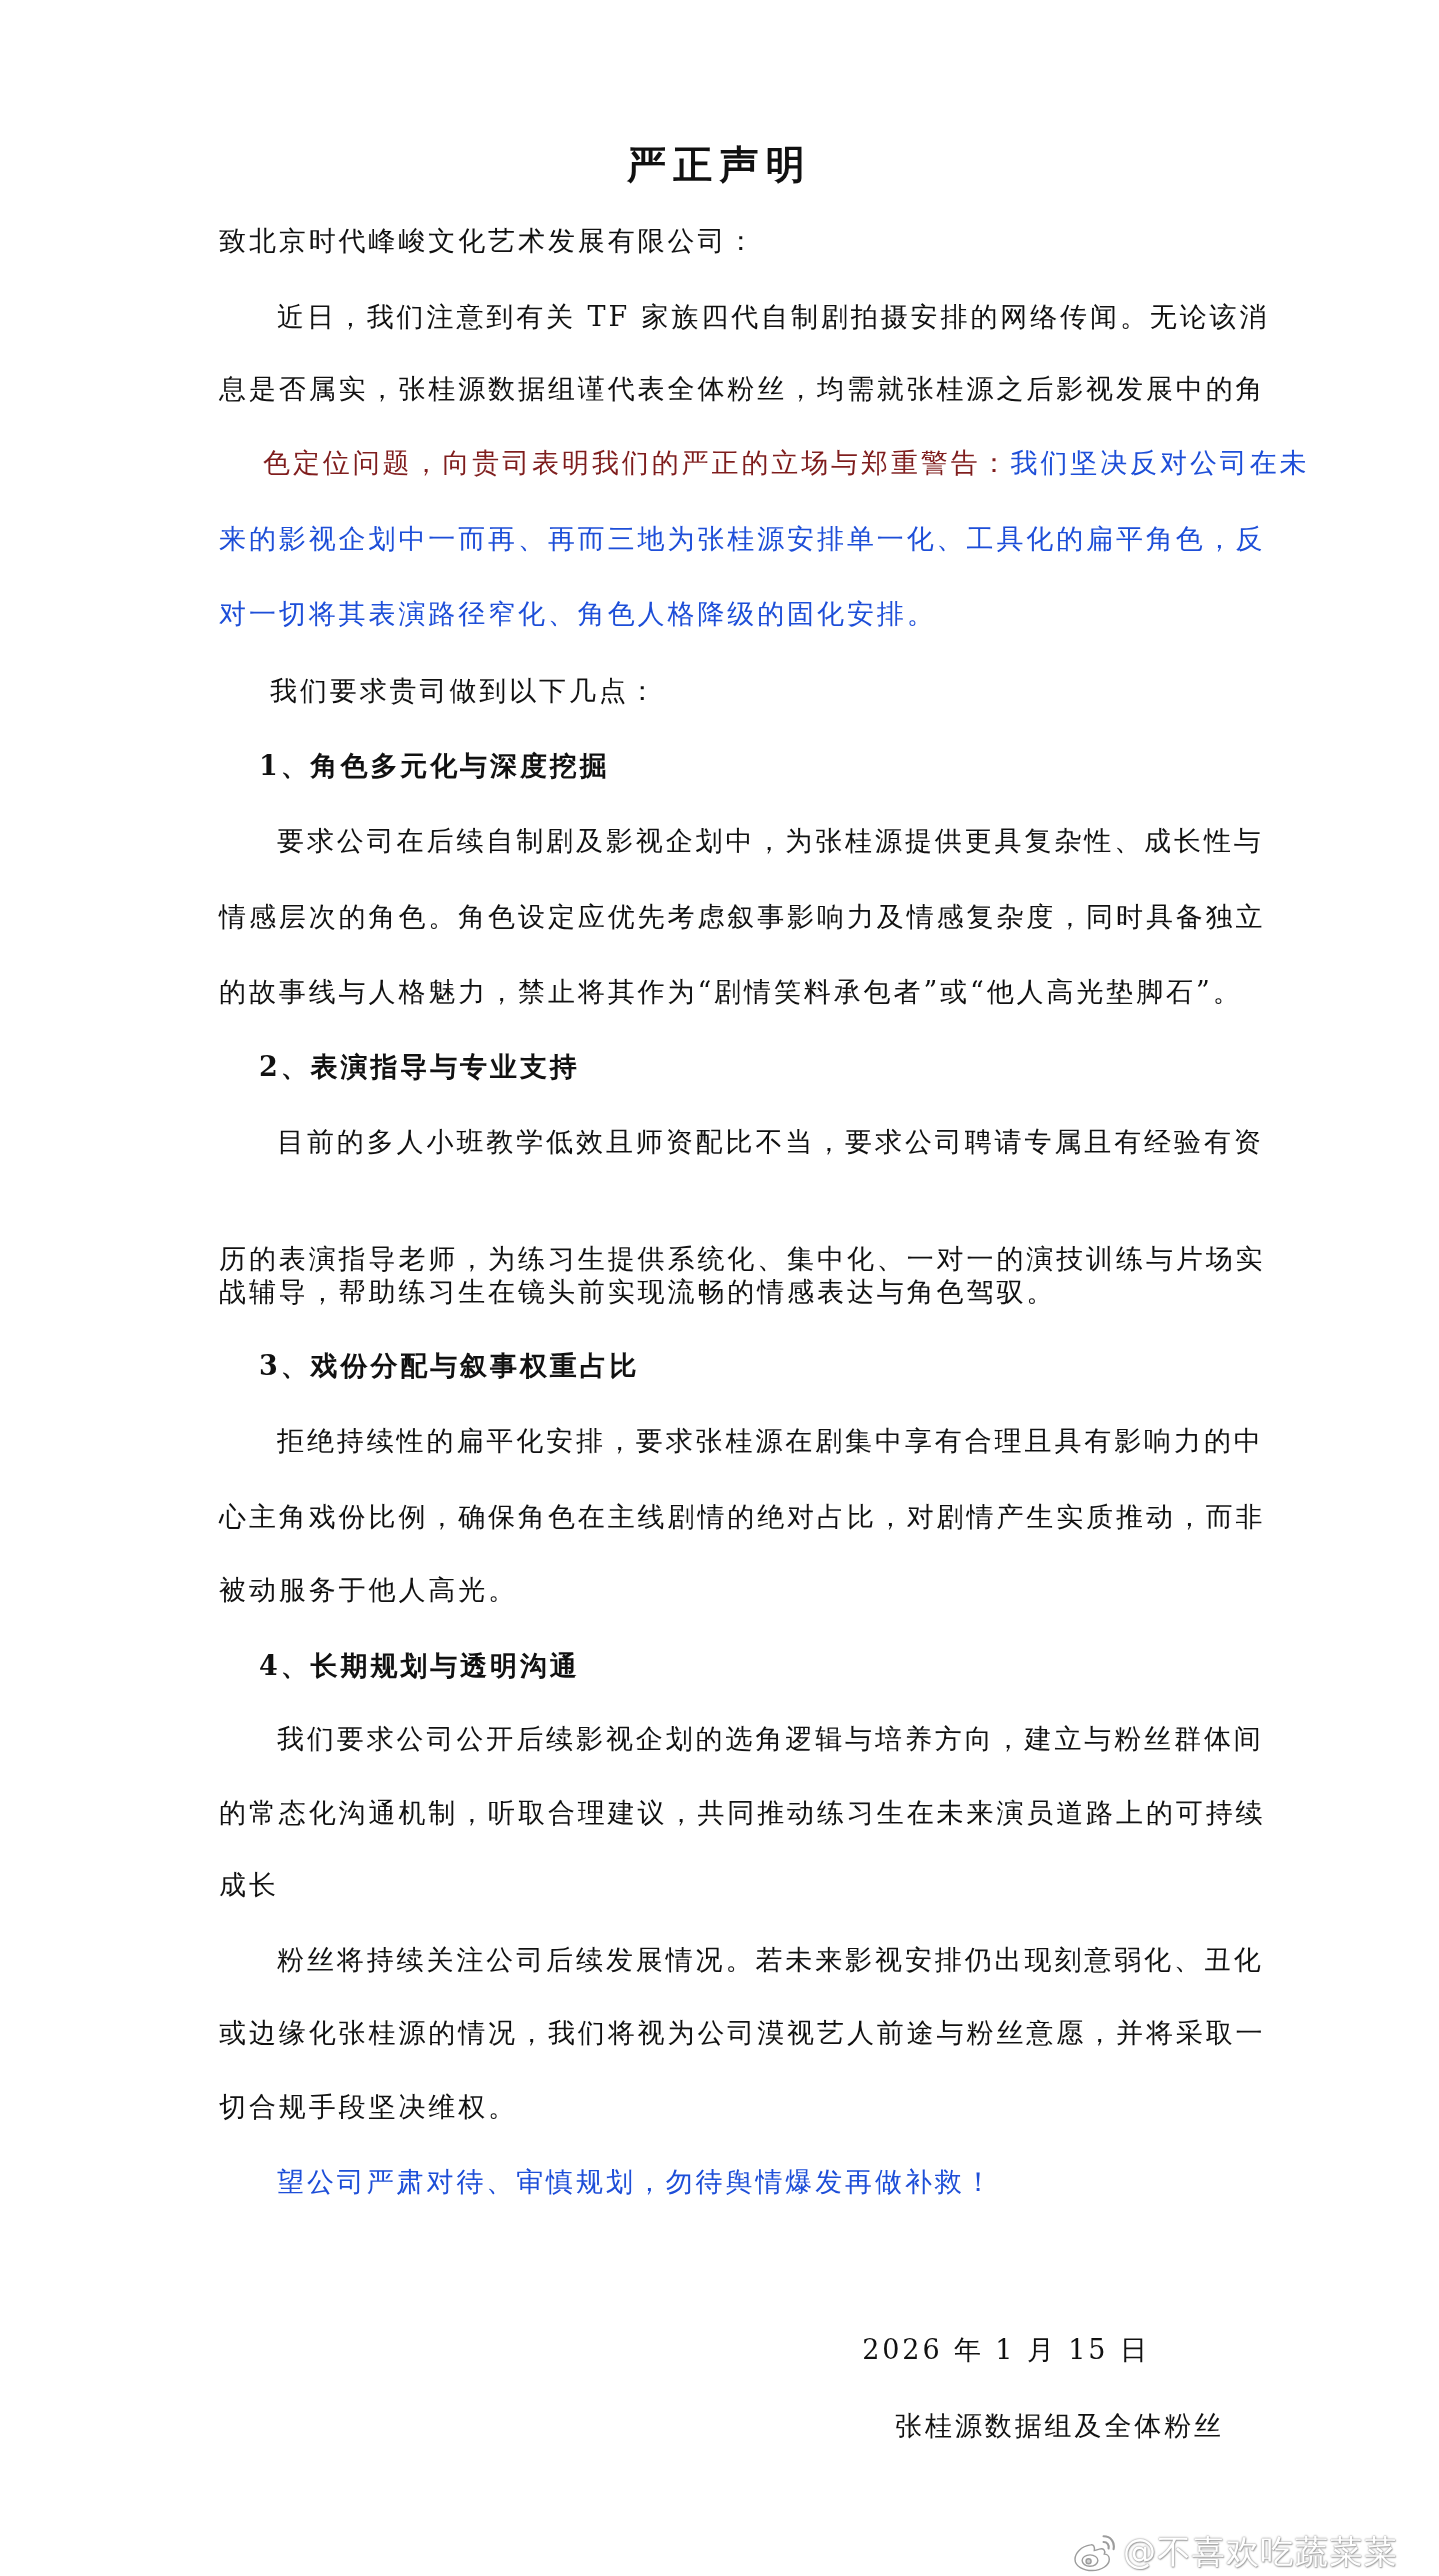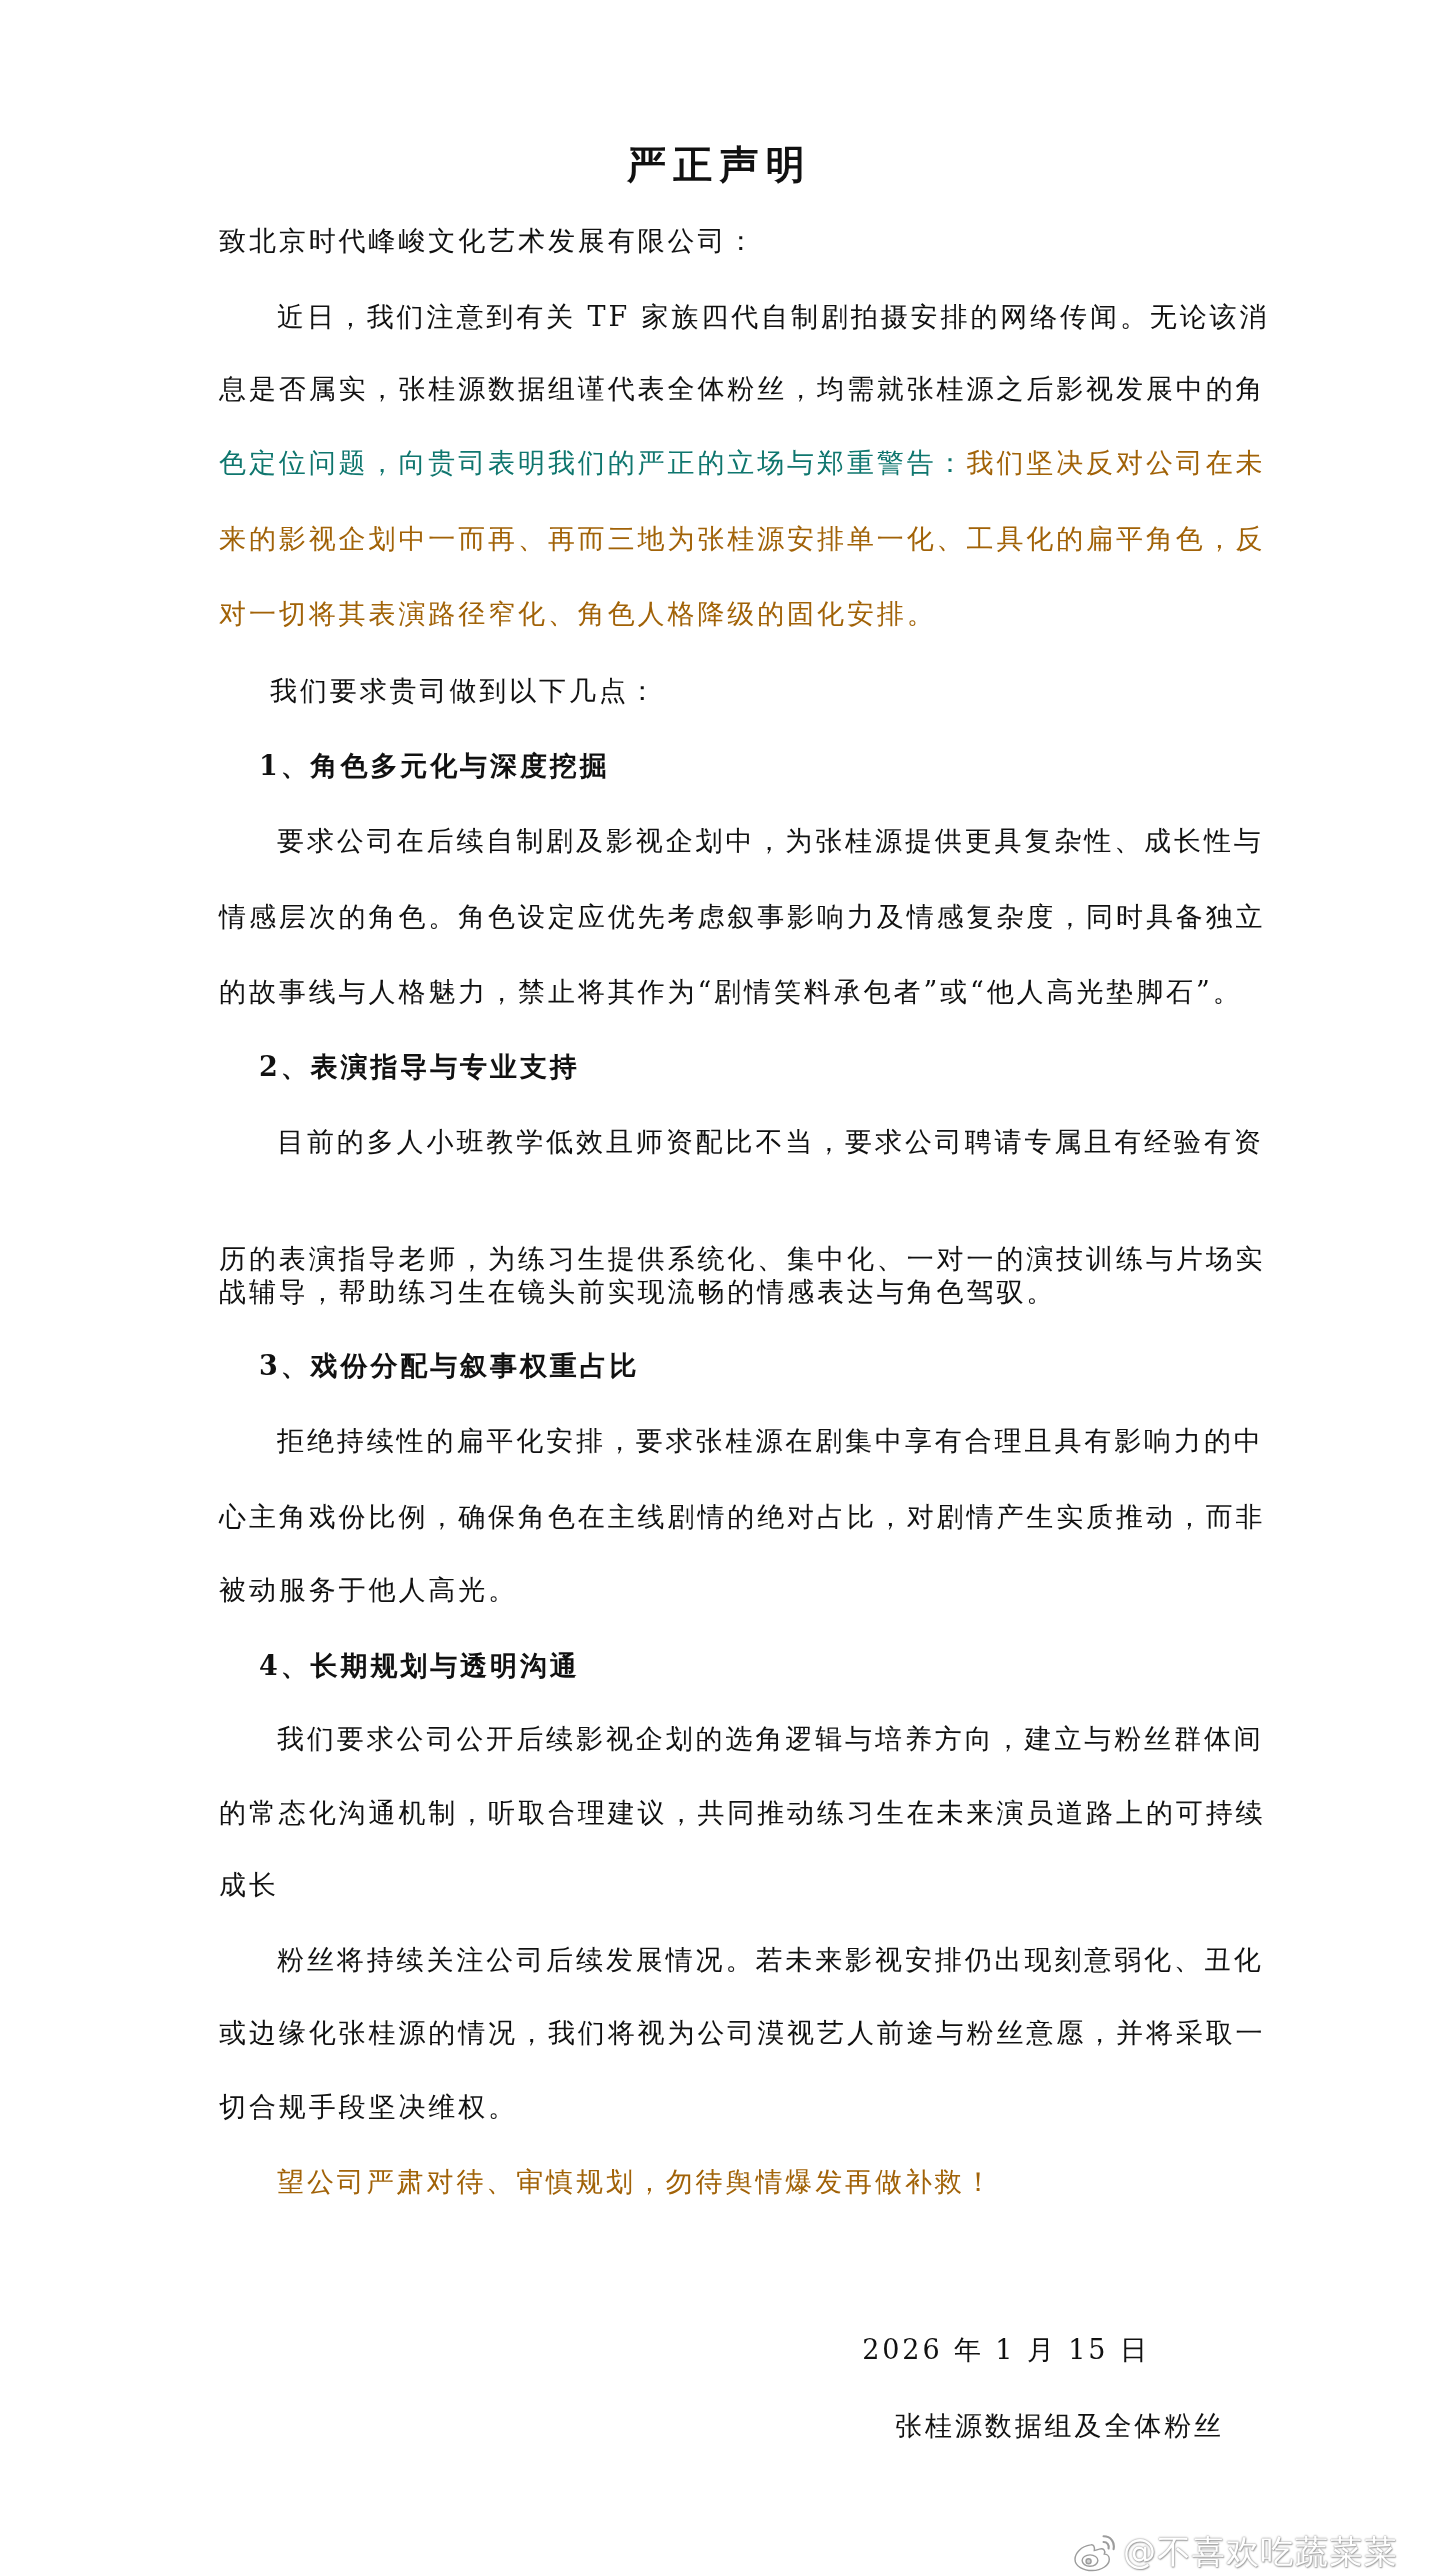"色定位问题，向贵司表明我们的严正的立场与郑重警告：" .black { color: #0f766e -> #7f1d1d; margin-left: none -> 44px }
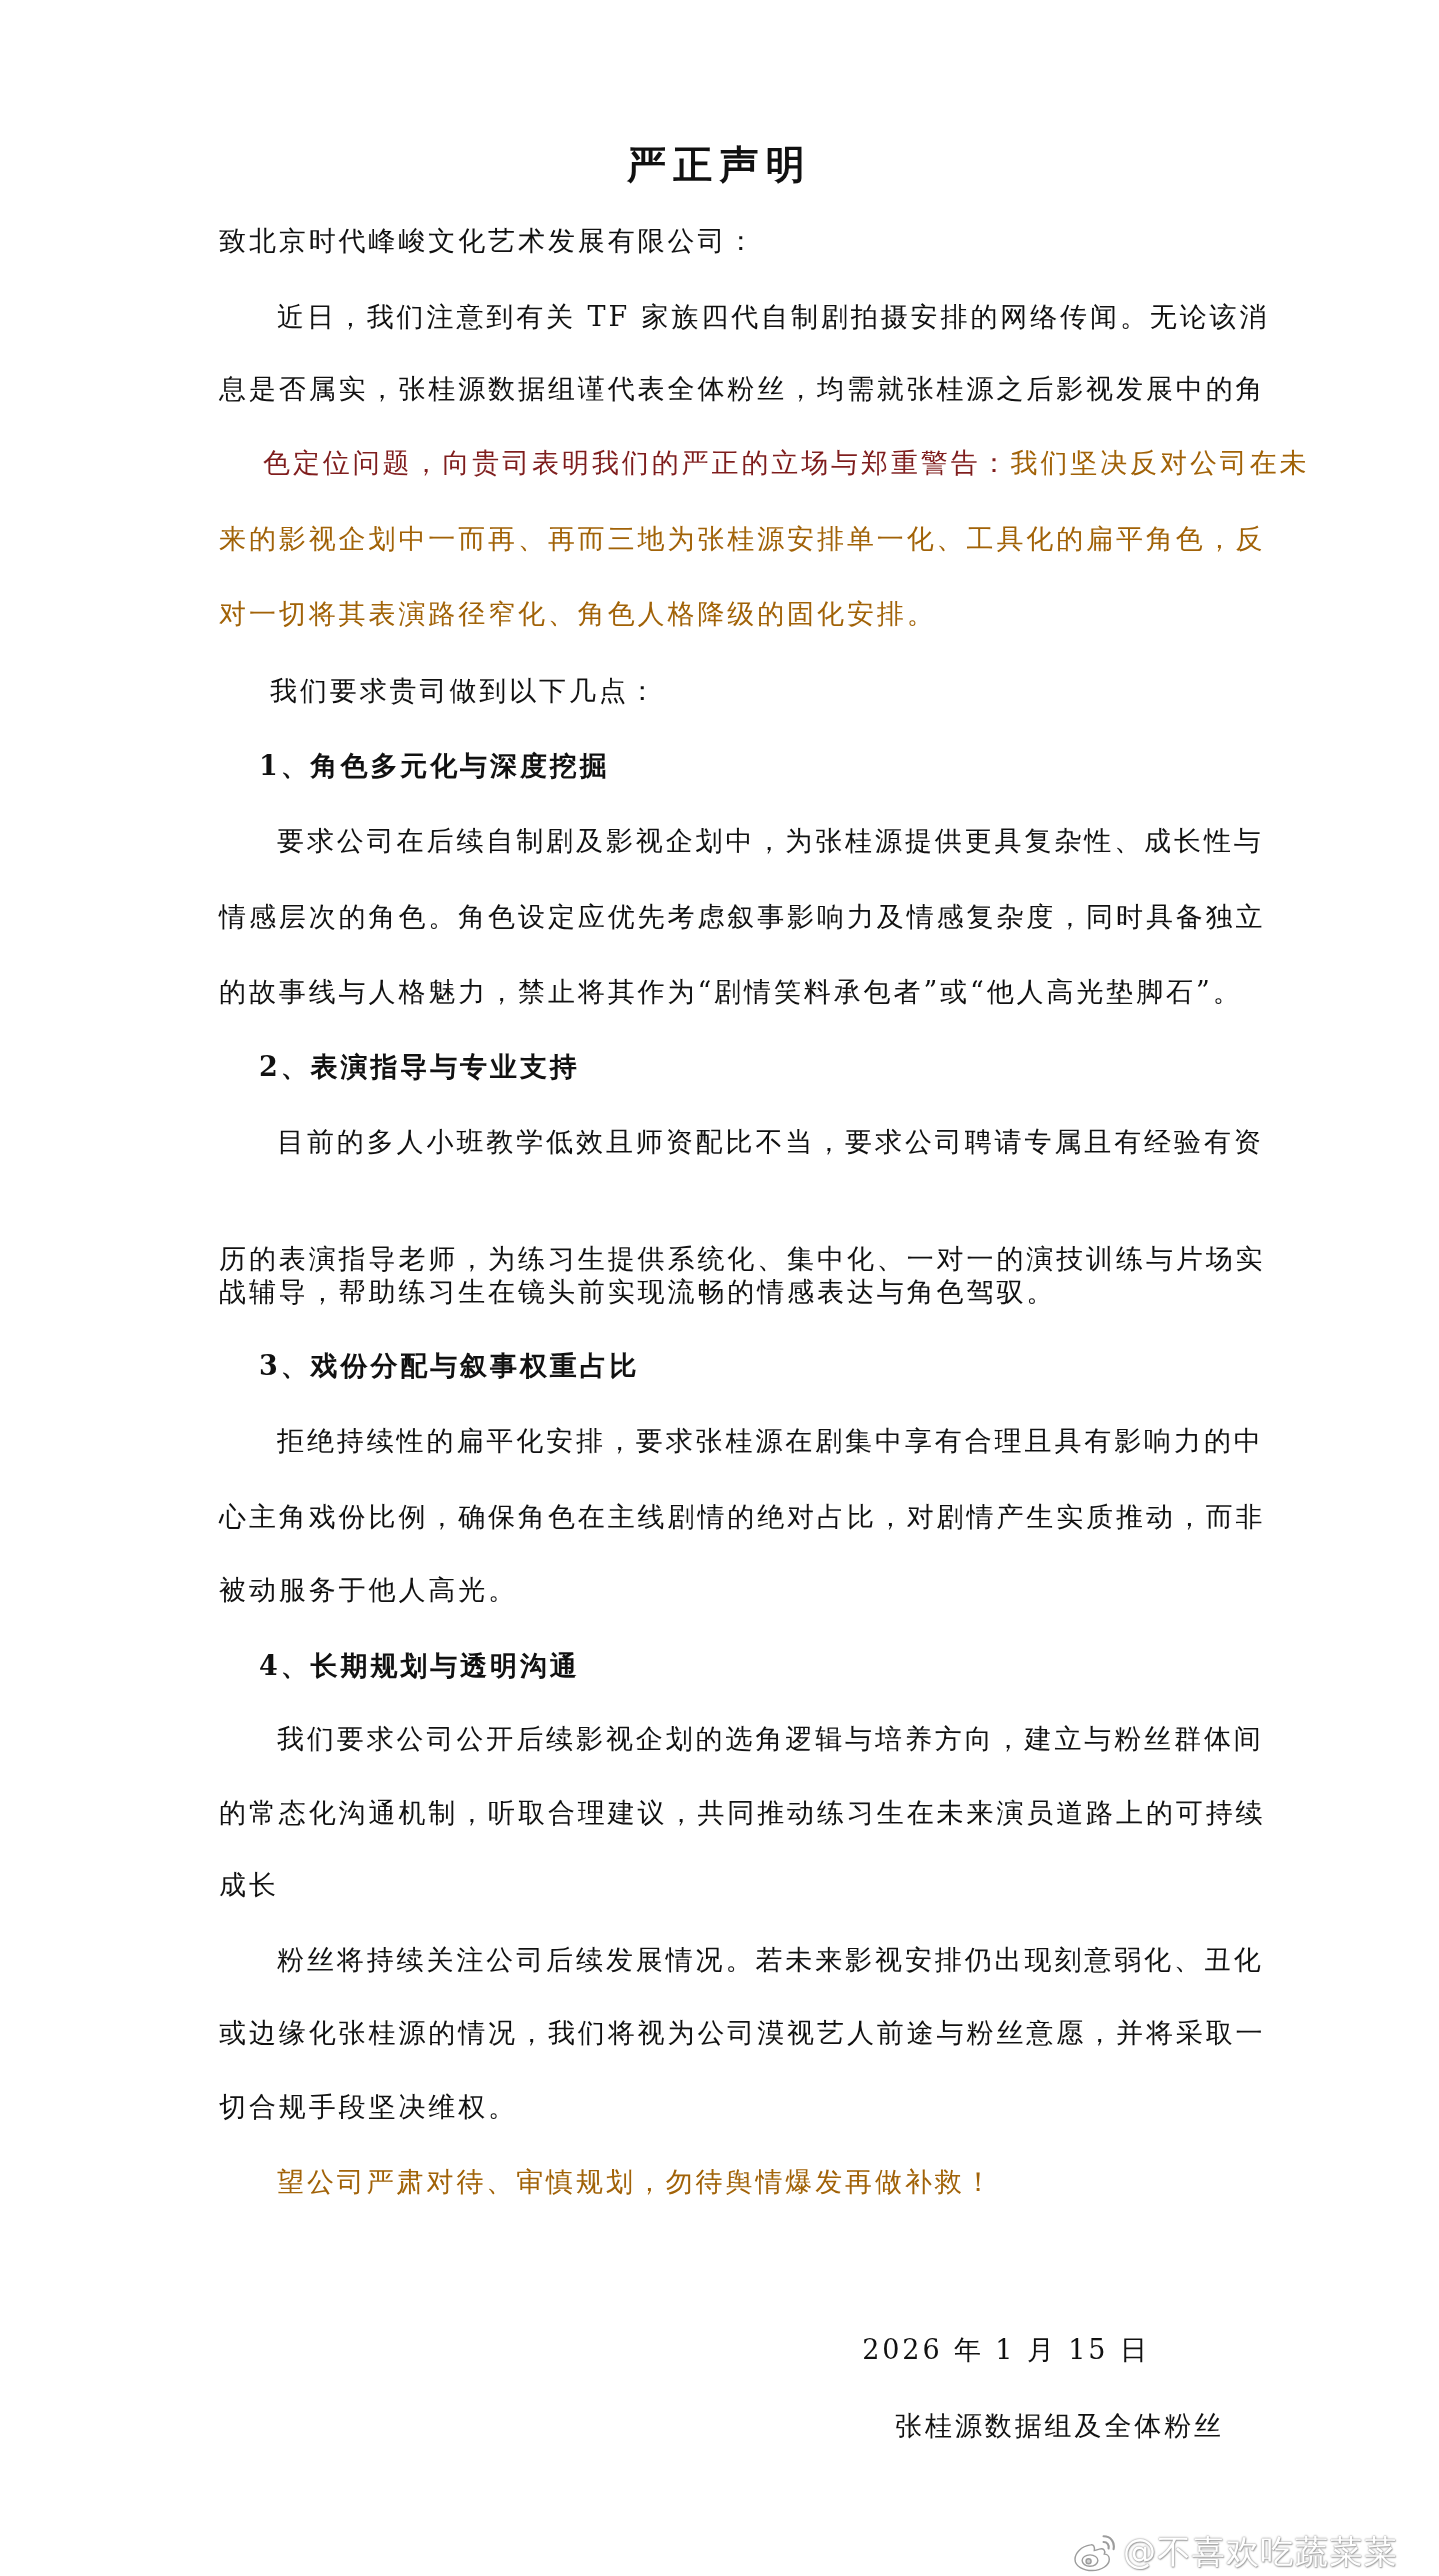"我们坚决反对公司在未" .red { color: #a16207 -> #1d4ed8 }
